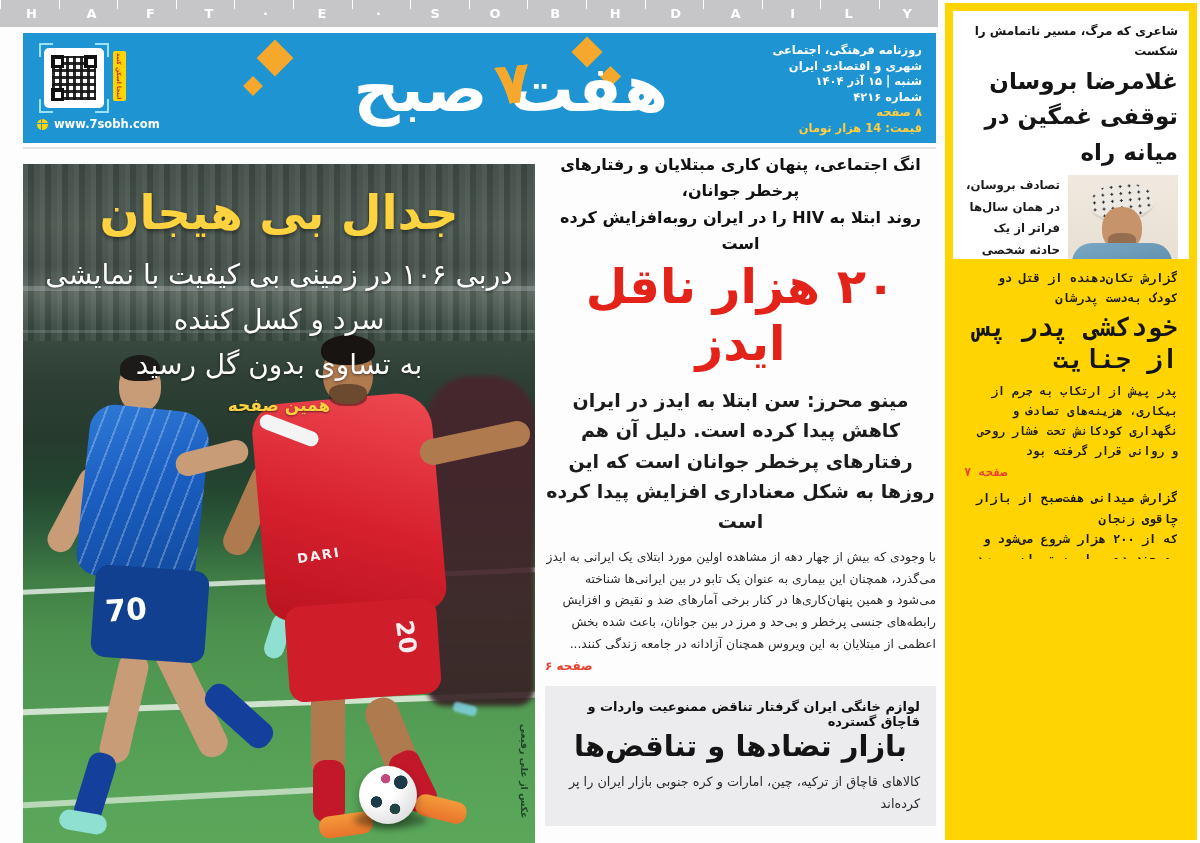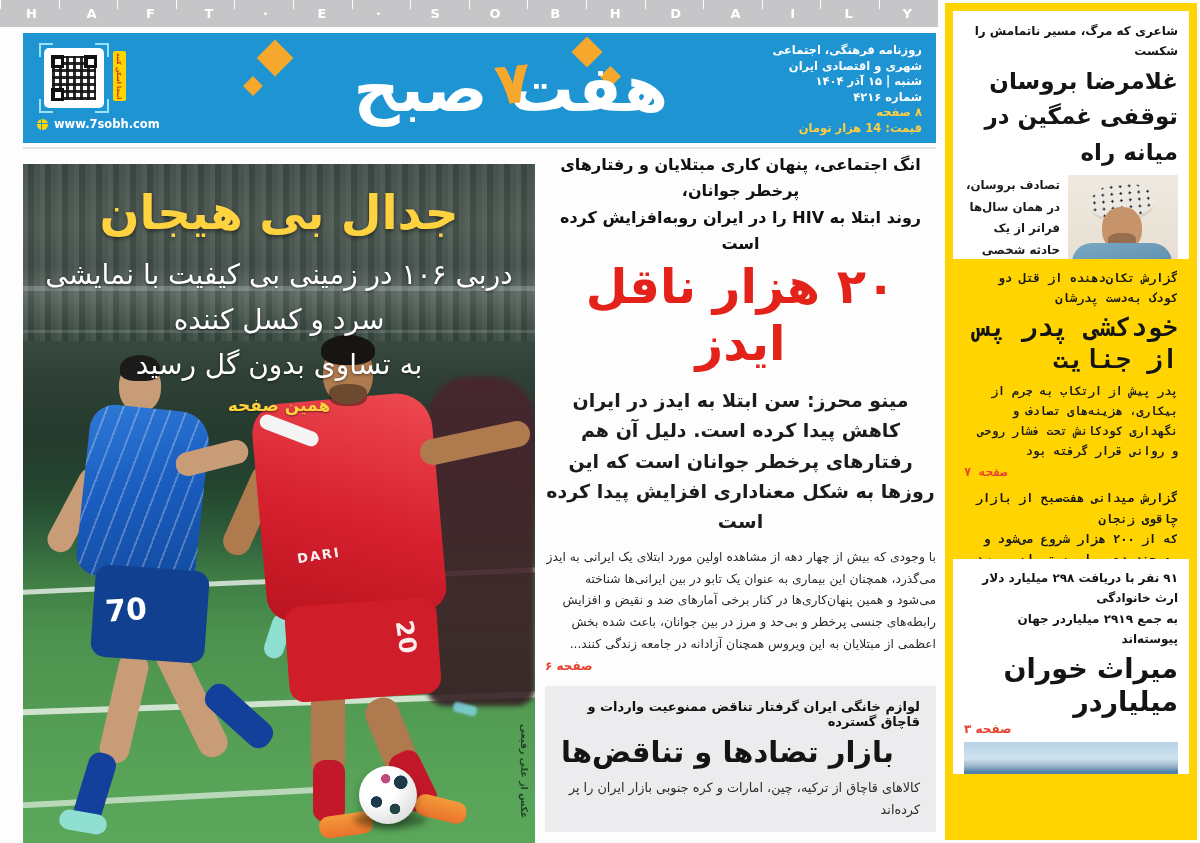"۹۱ نفر با دریافت ۲۹۸" div.sb-block { html: <div> <div> <span>۹۱ نفر با دریافت ۲۹۸ میلیارد دلار ارث خانوادگی</span><br> <span>به جمع ۲۹۱۹ میلیاردر جهان پیوسته‌اند</span> </div> <div>میراث خوران میلیاردر</div> <div>صفحه ۳</div> <div> </div> </div> -> none }
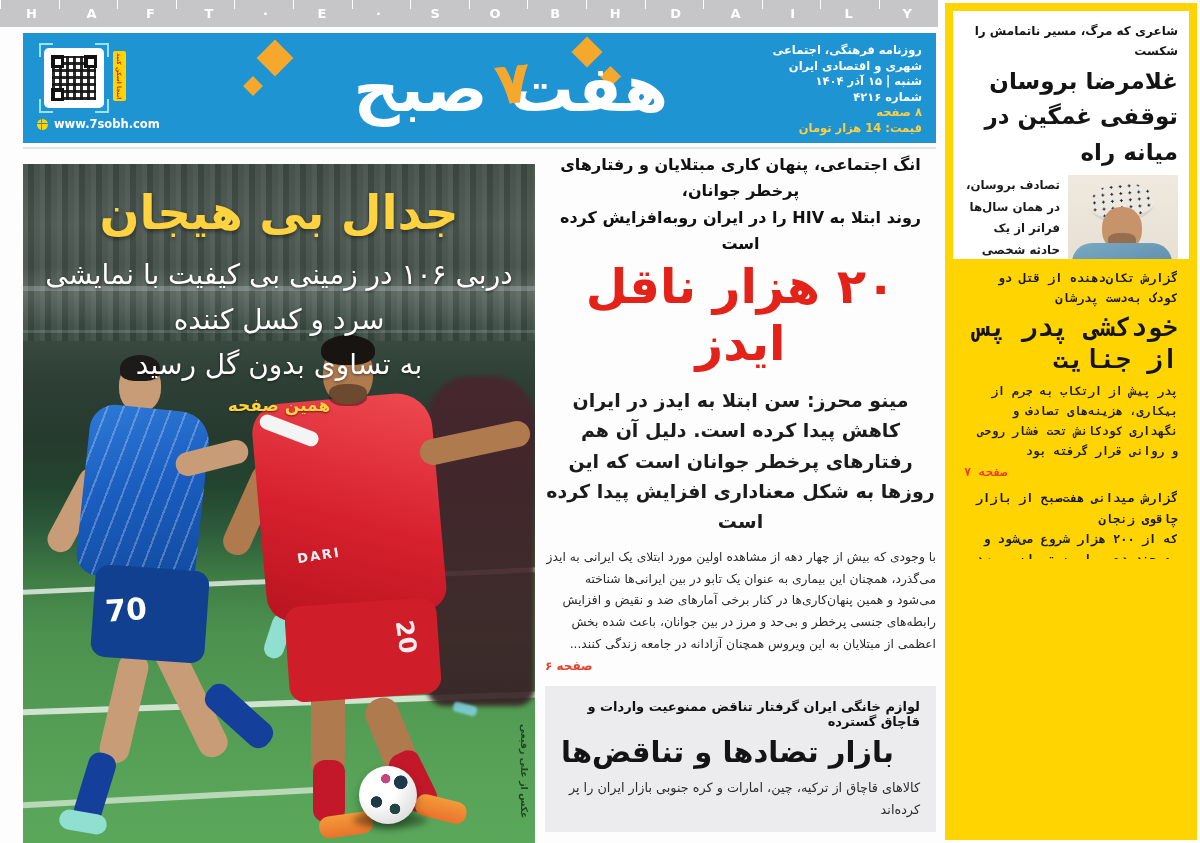"بازار تضادها و تناقض‌ها" .gray-title { margin-top: 6px -> none; text-align: left -> center }
